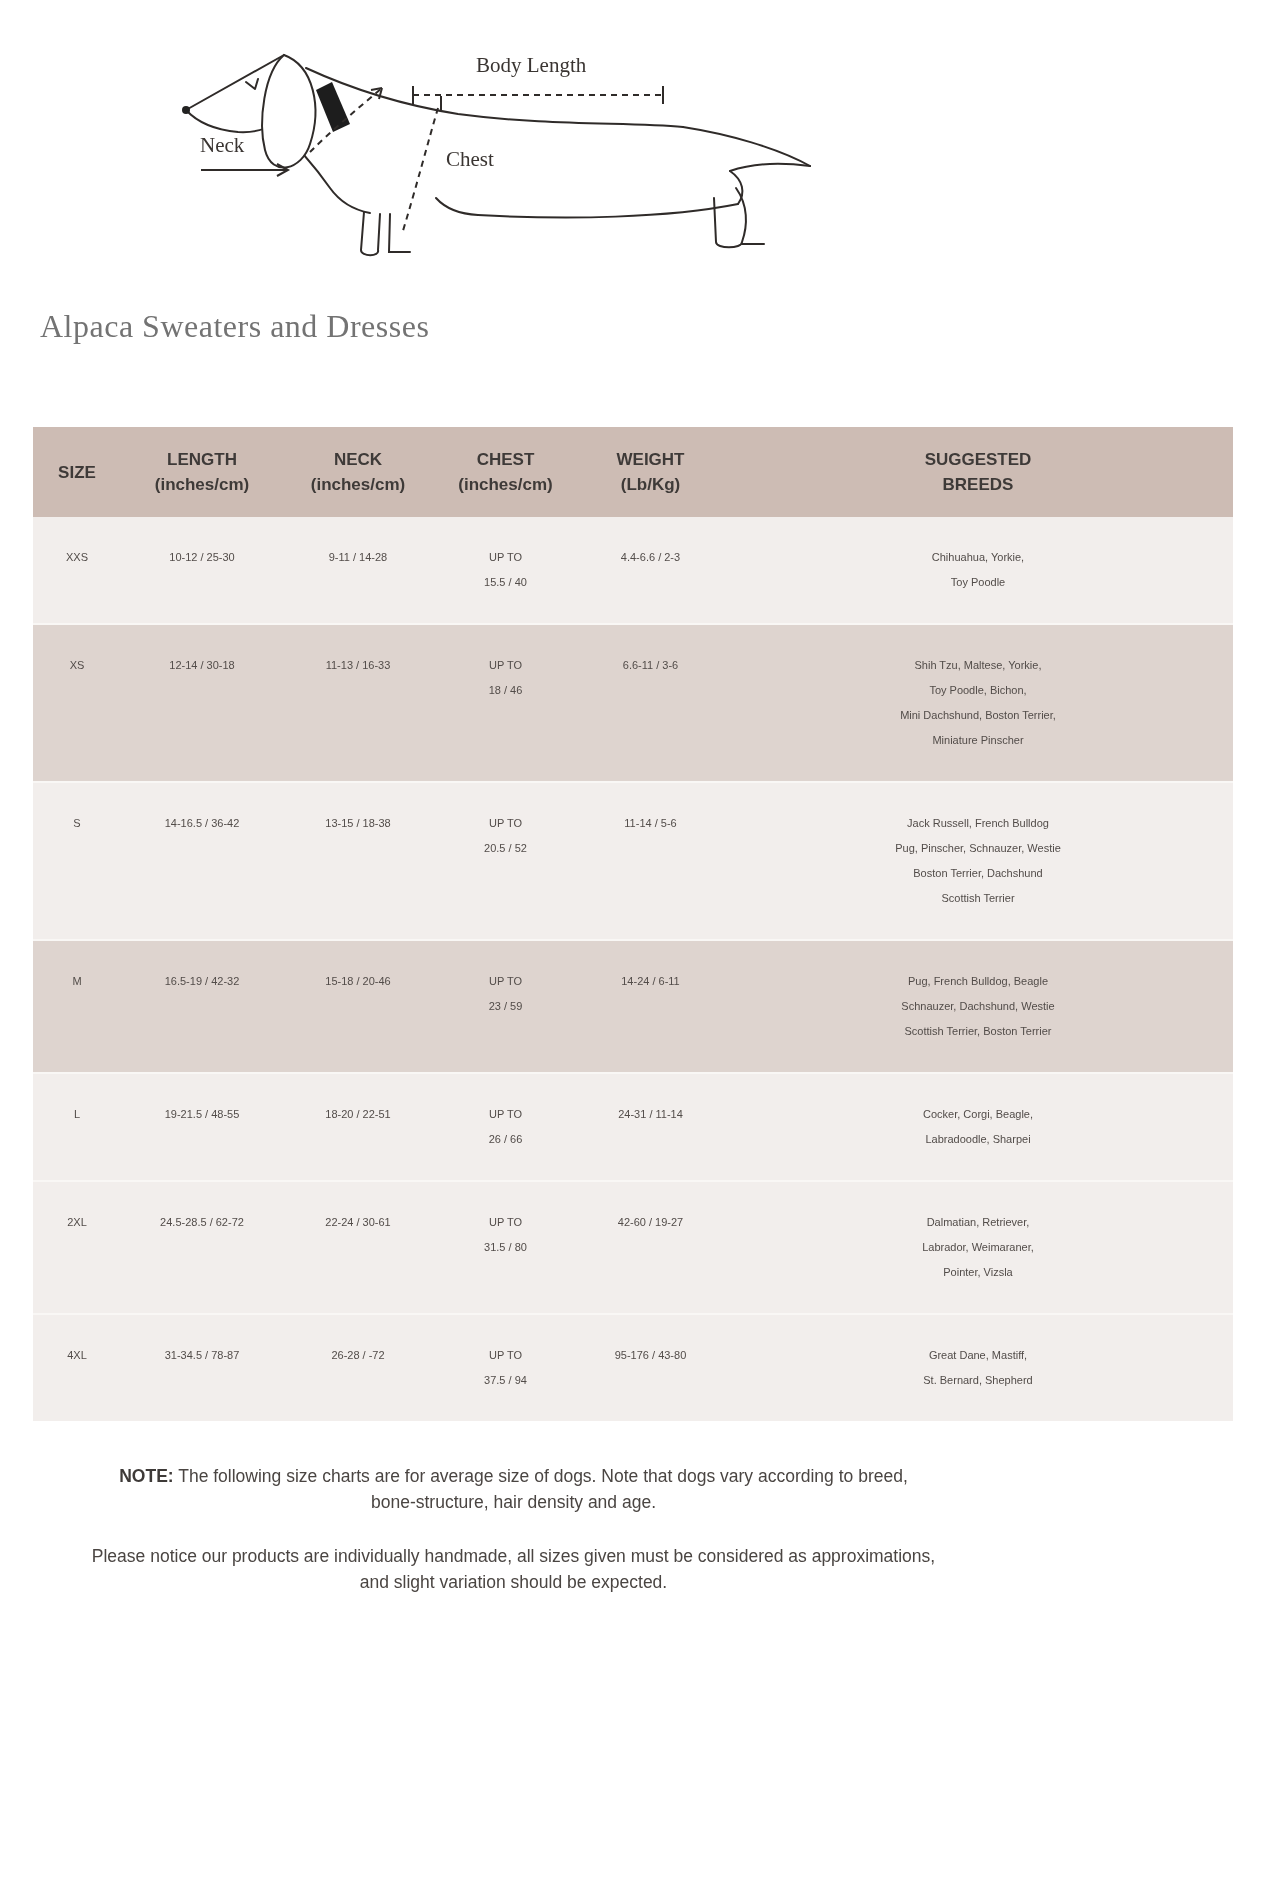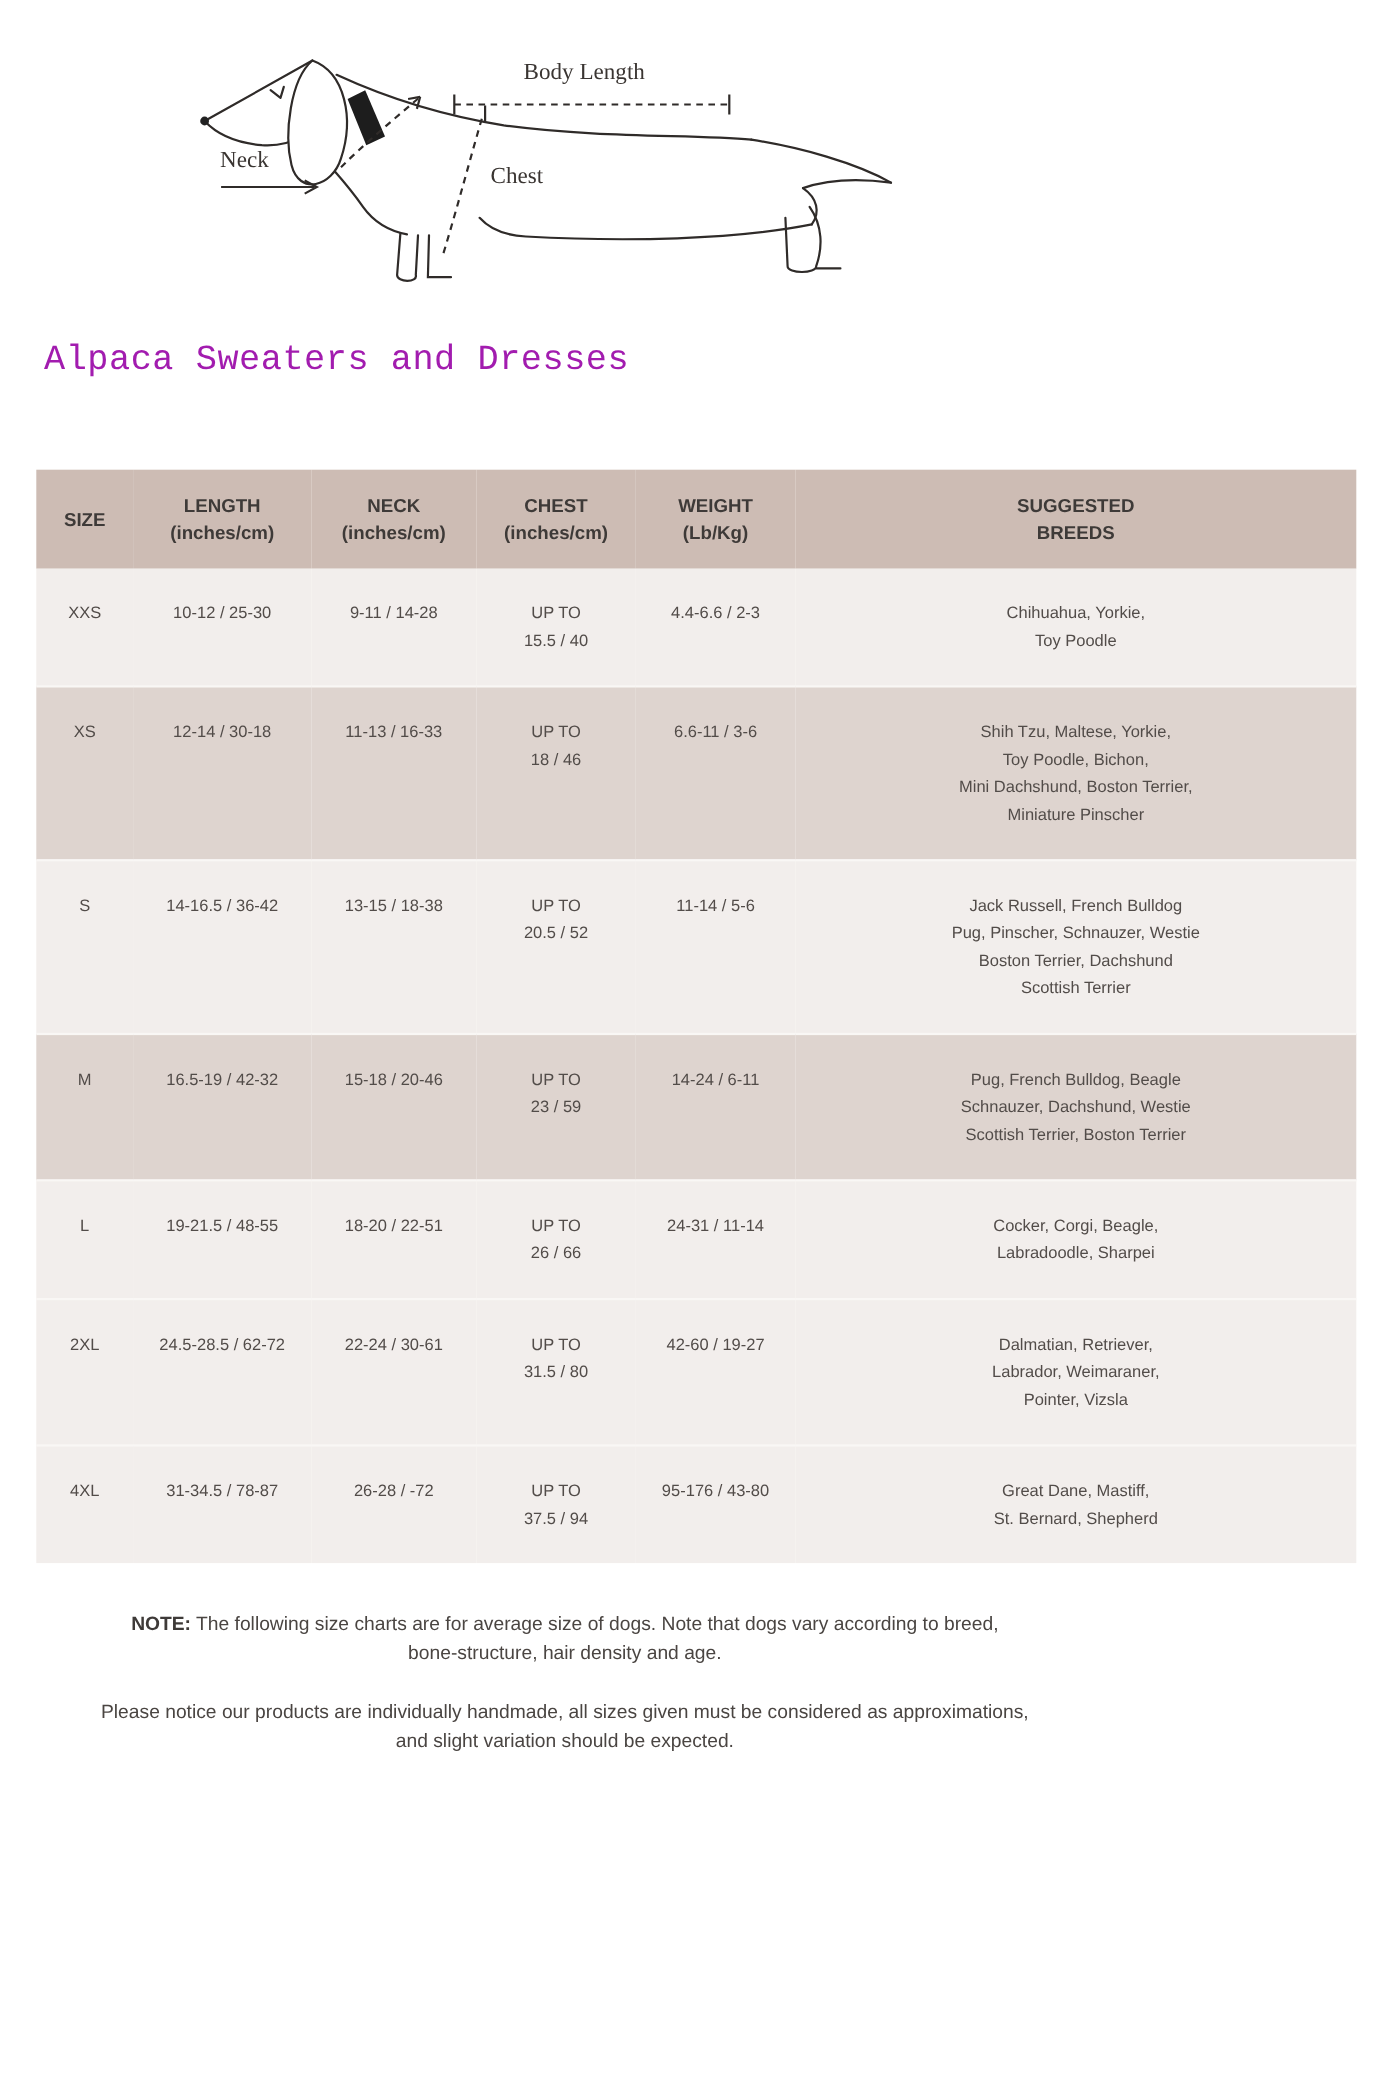"Alpaca Sweaters and Dresses" .title { color: #a21caf -> #737373; font-family: Liberation Mono, monospace -> Liberation Serif, serif }
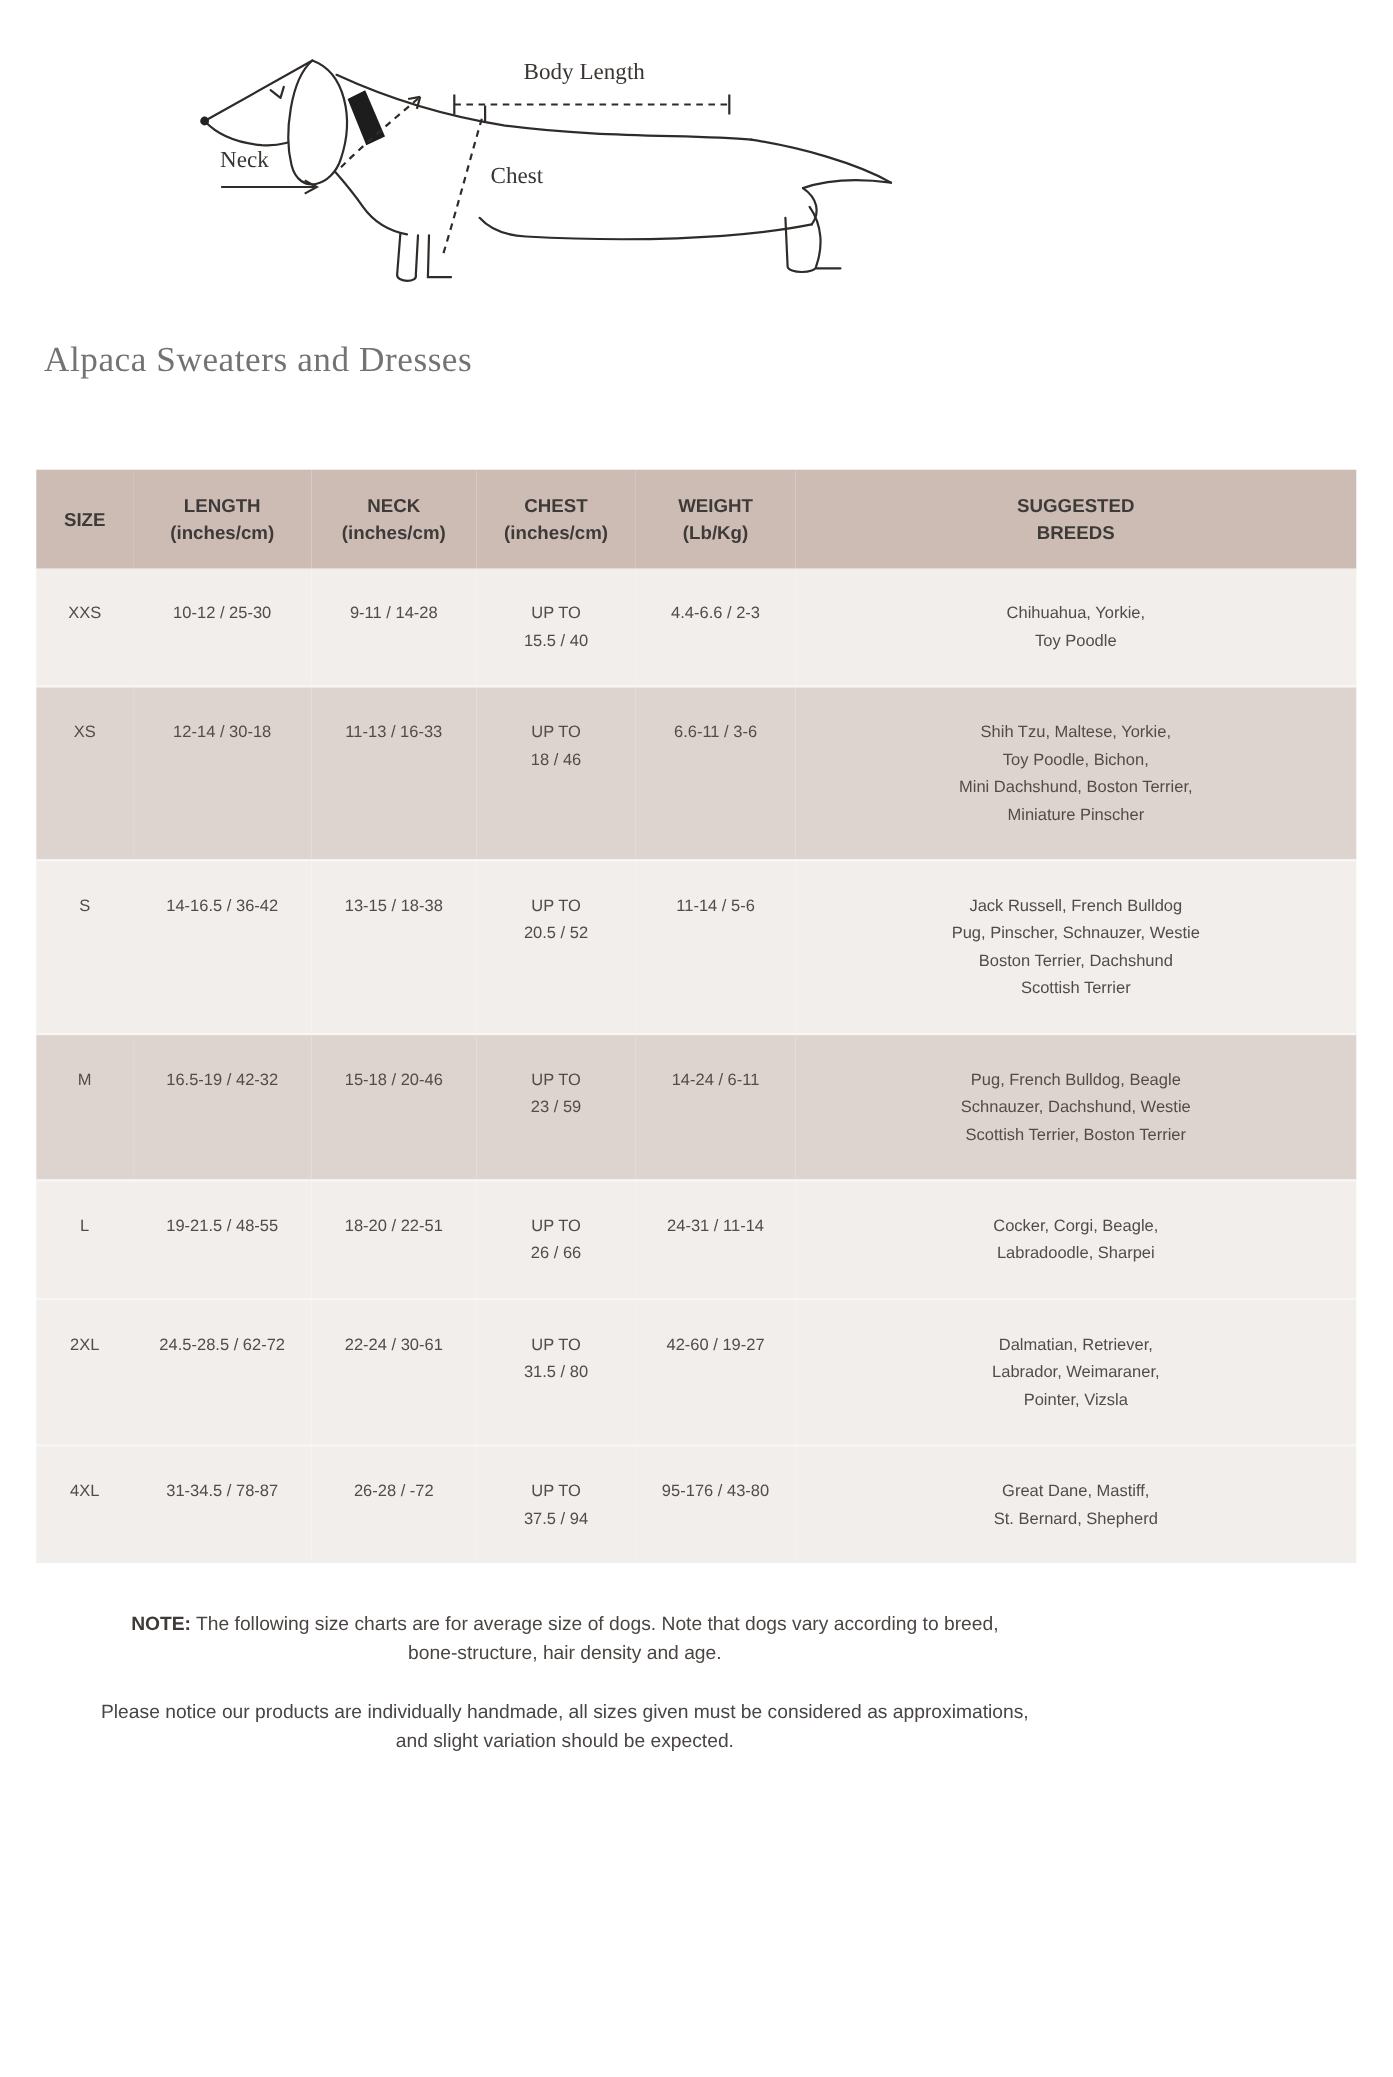"XXS" .size-chart td { font-size: 15px -> 11px }
